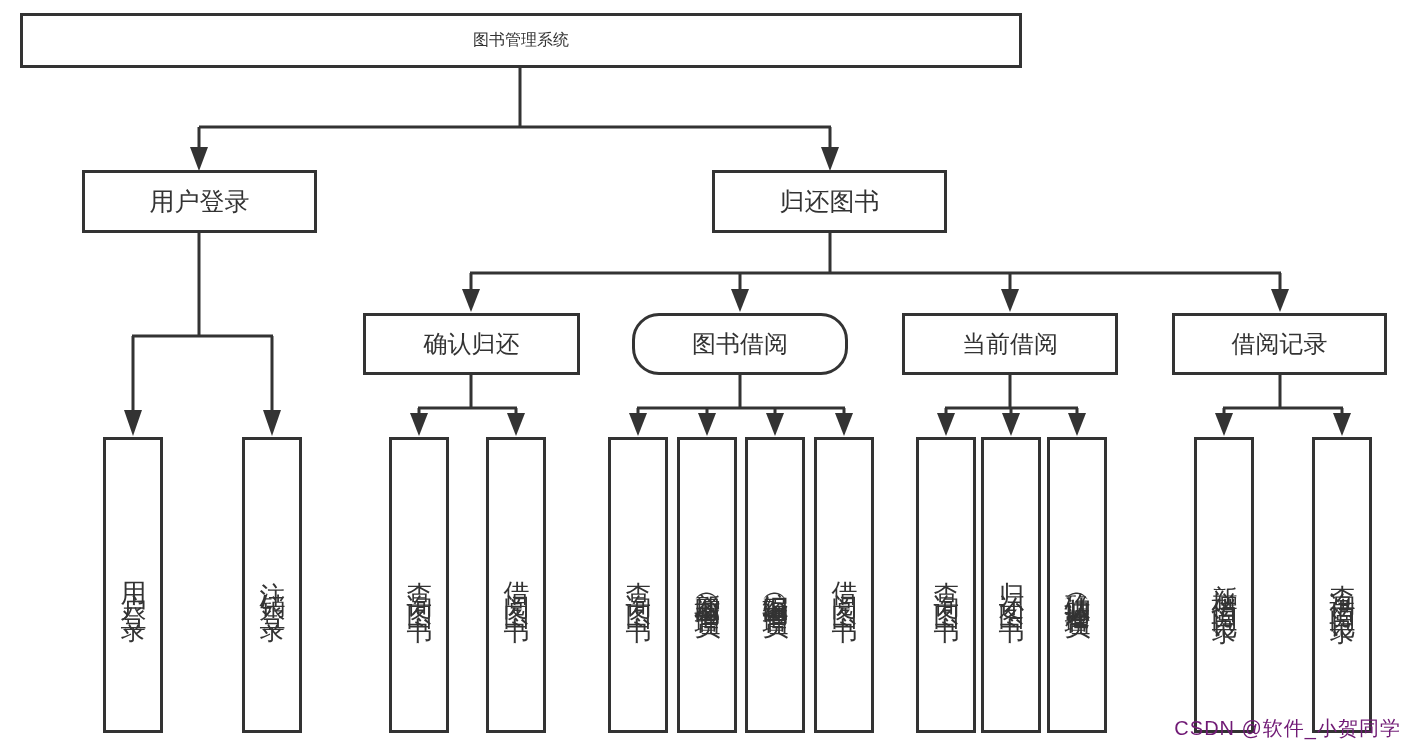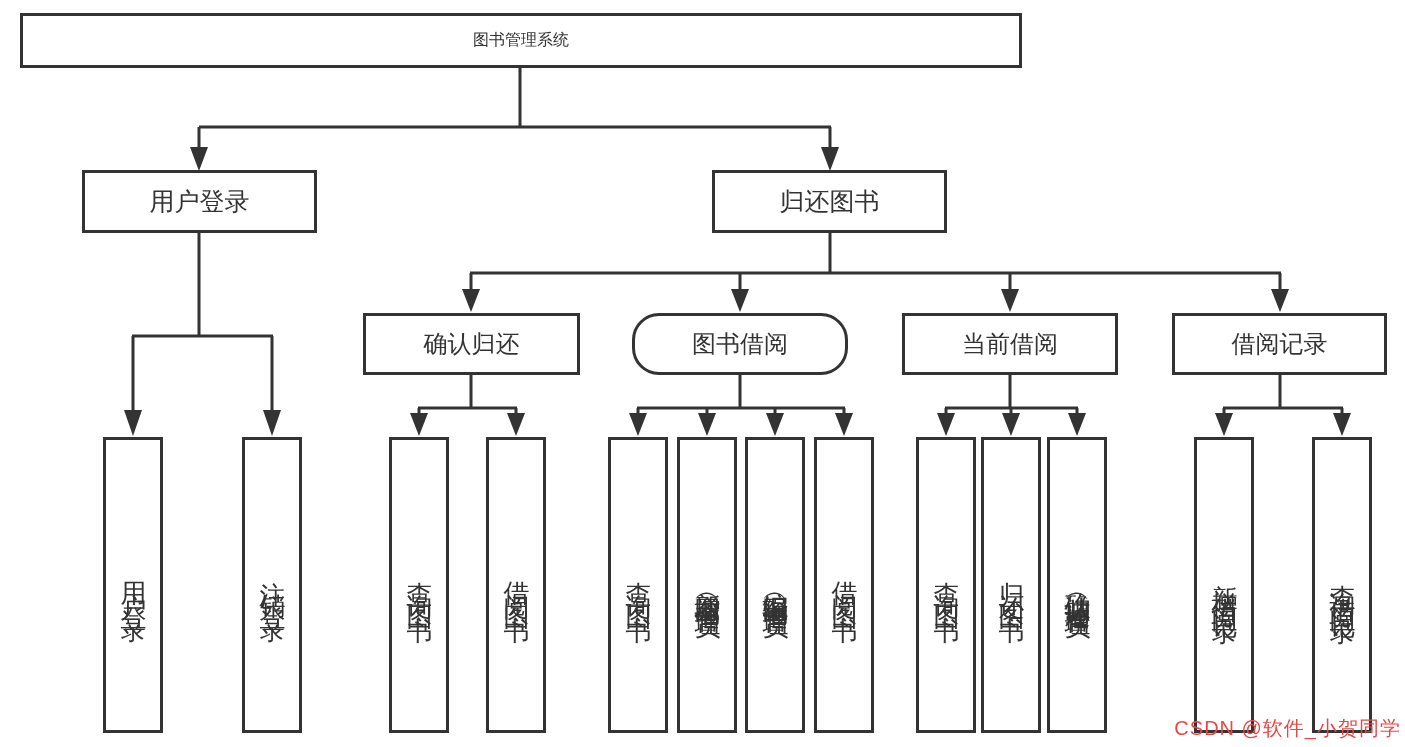"CSDN @软件_小贺同学" .watermark { color: #ef4444 -> #701a75 }
